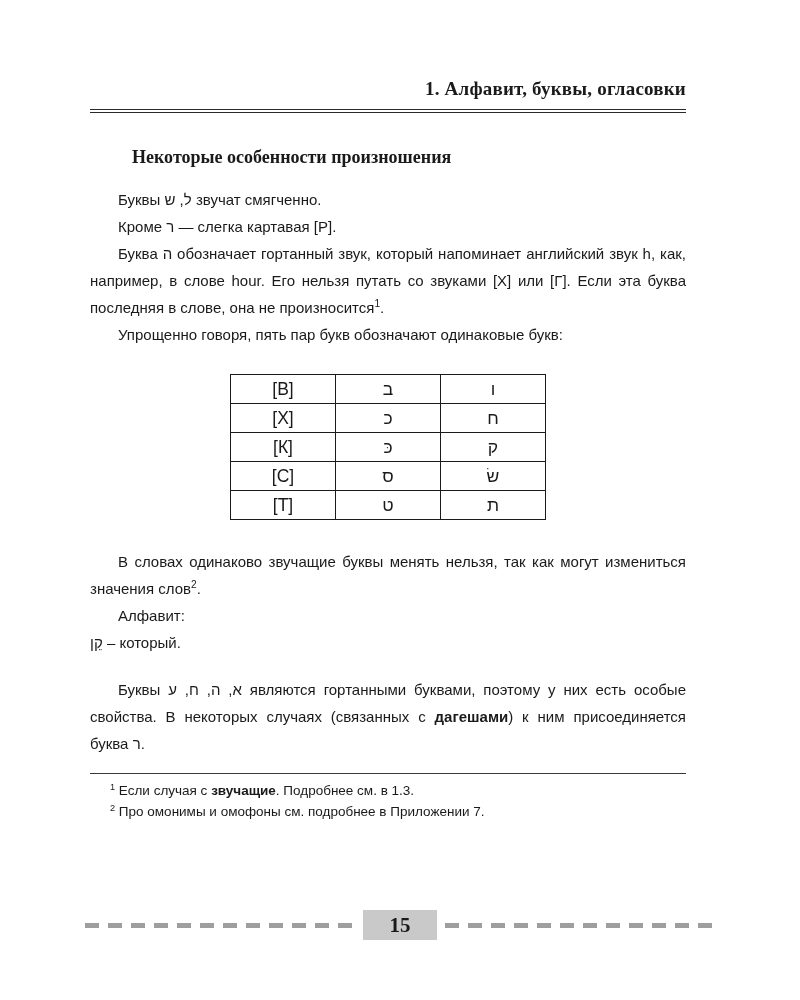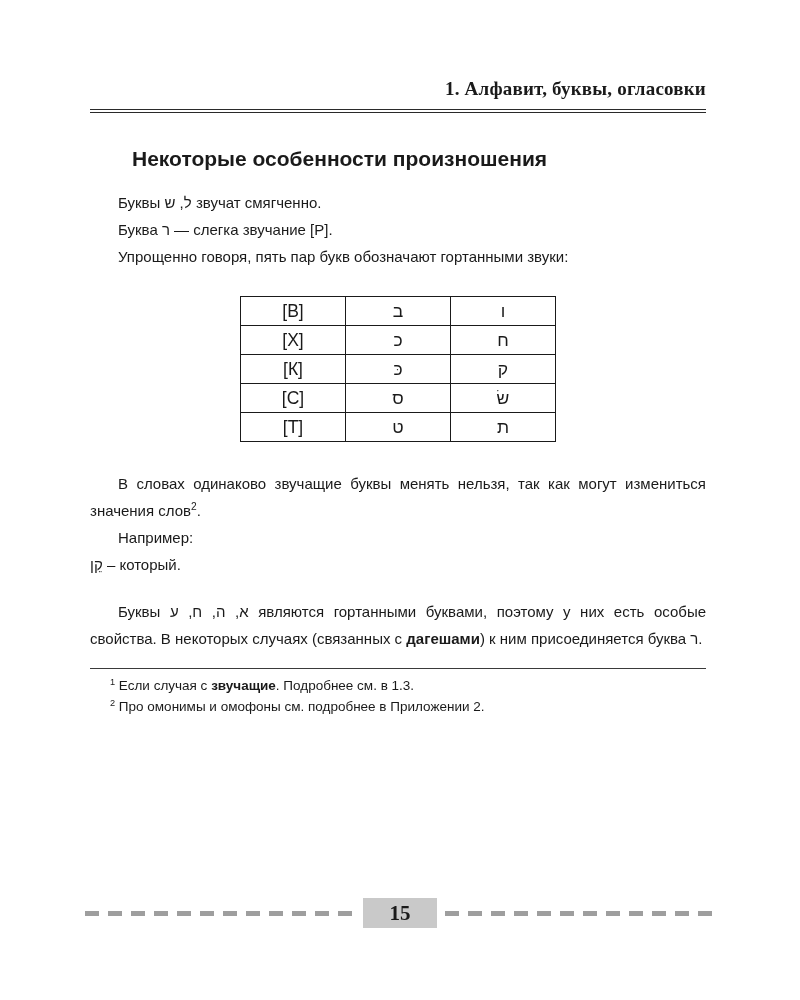"1. Алфавит, буквы, огласовки" .content { right: 94px -> 114px }
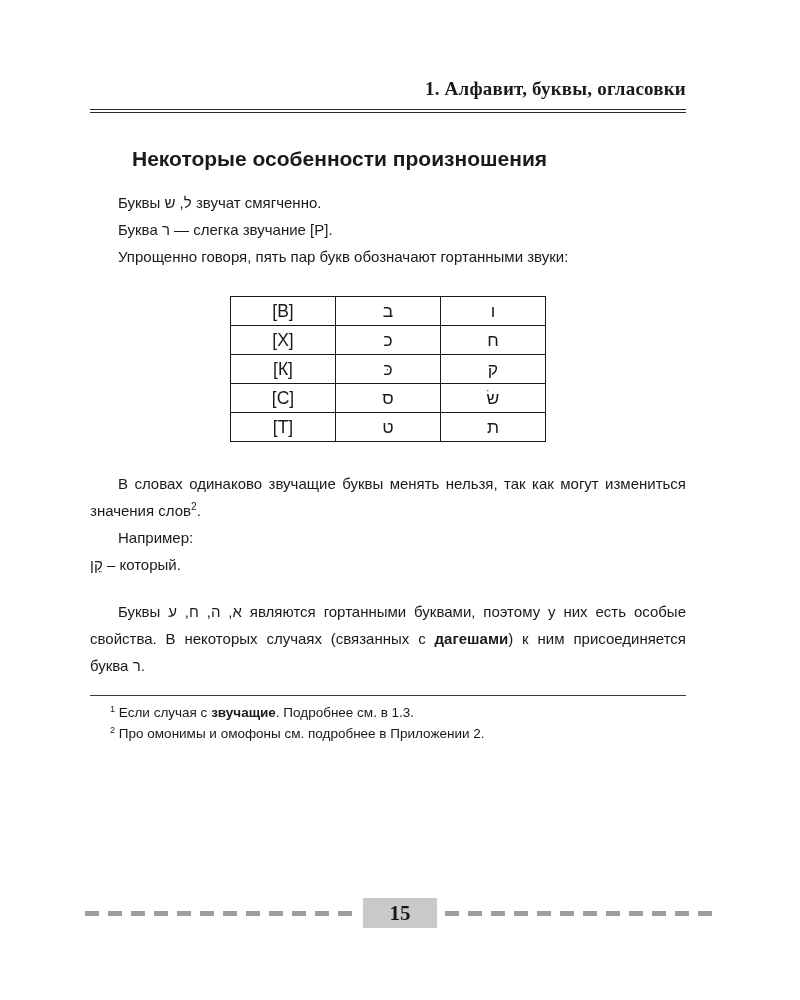"Некоторые особенности произношения" .section-title { font-family: Liberation Sans, sans-serif -> Liberation Serif, serif; font-size: 21px -> 18px }
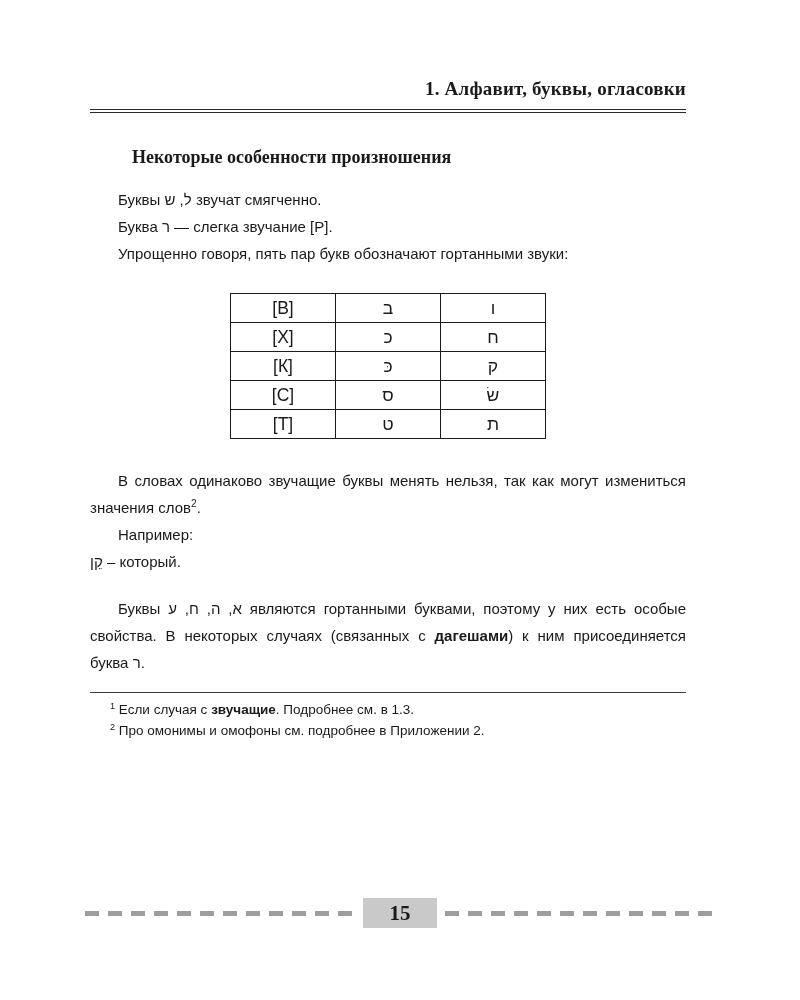"Буква ר — слегка звучание" p.body { text: Буква ר — слегка звучание -> Кроме ר — слегка картавая }
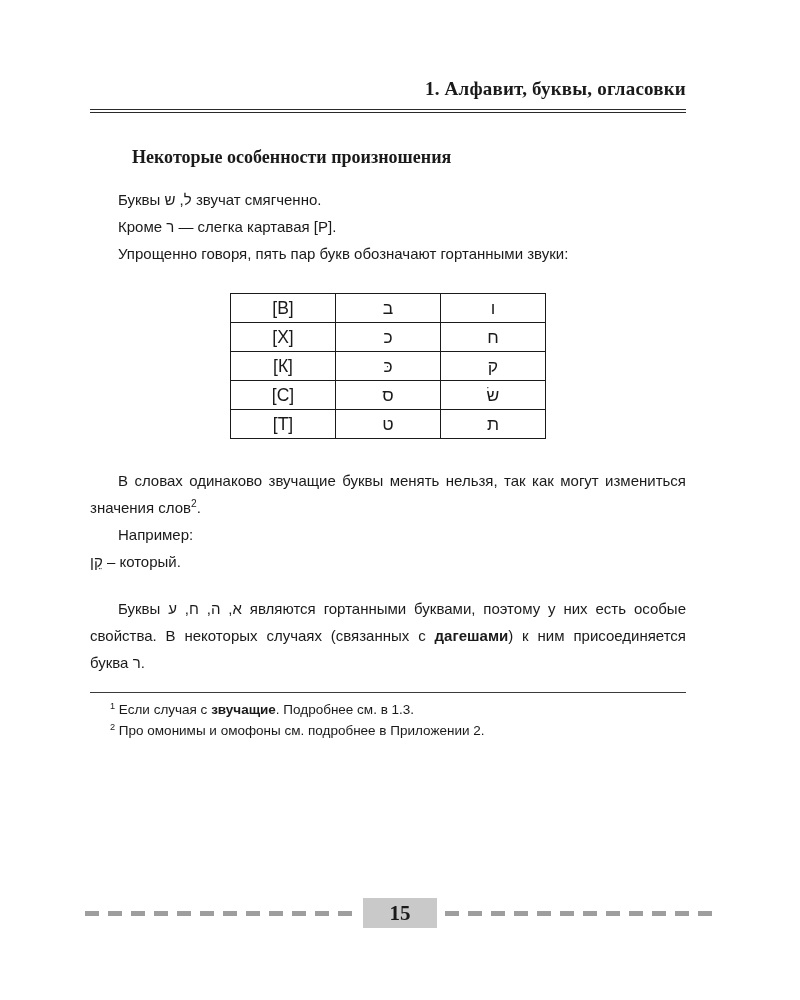"Буква ה обозначает гортанный звук," p.body { html: none -> <p><span>Буква ה обозначает гортанный звук, который напоминает английский звук h, как, например, в слове hour. Его нельзя путать со звуками [Х] или [Г]. Если эта буква последняя в слове, она не произносится</span><sup>1</sup><span>.</span></p> }
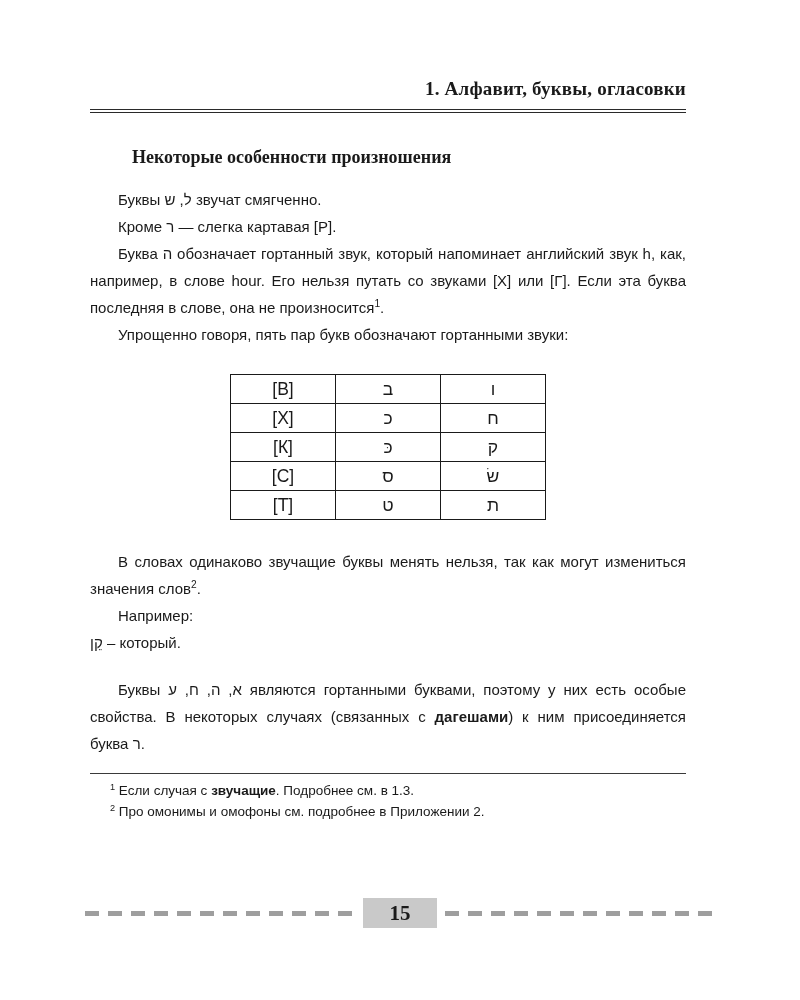"Упрощенно говоря, пять пар букв" p.body { text: гортанными звуки -> одинаковые букв }
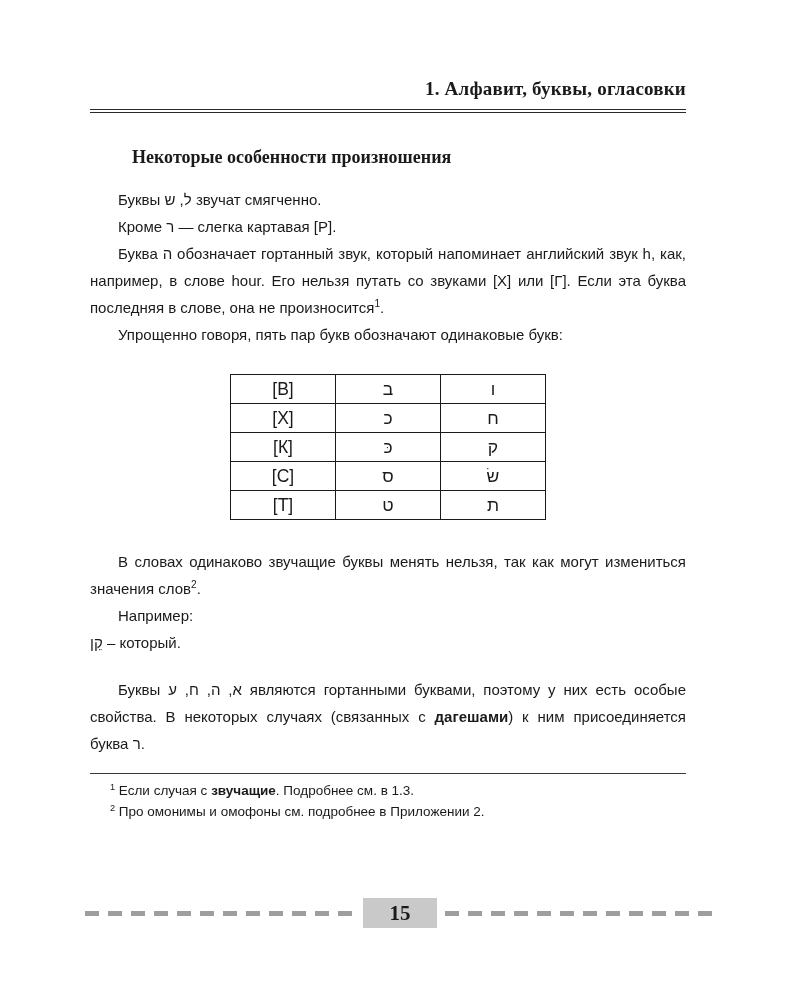"Например:" p.body { text: Например -> Алфавит }
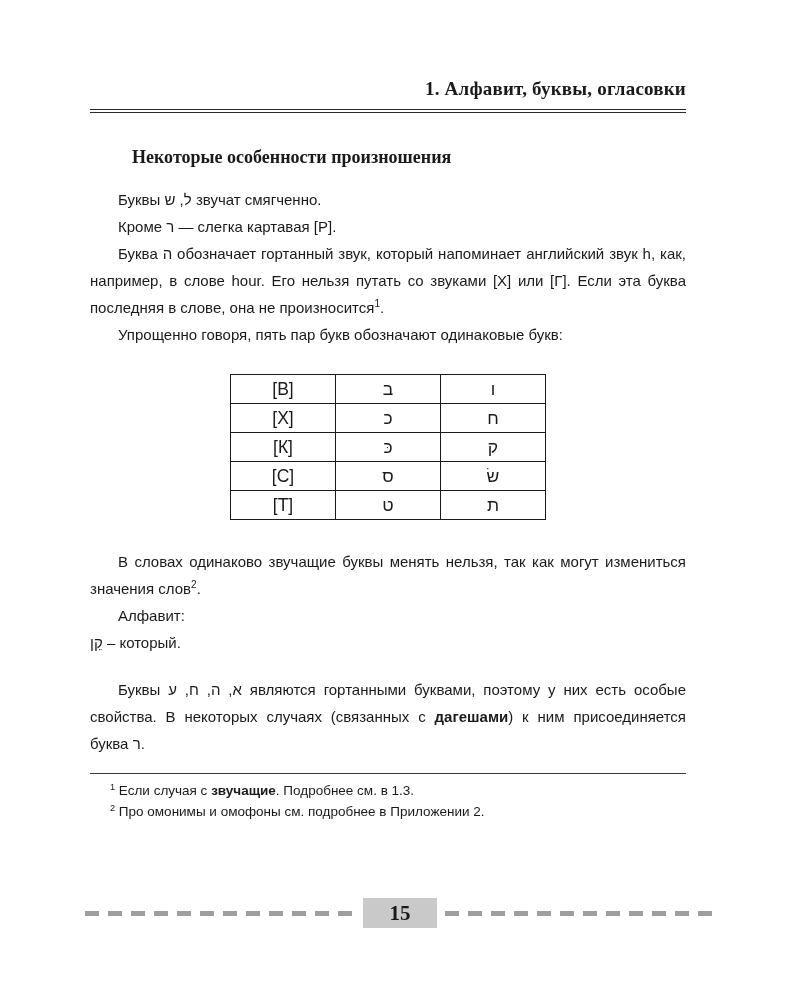"Про омонимы и омофоны см." span { text: 2 -> 7 }
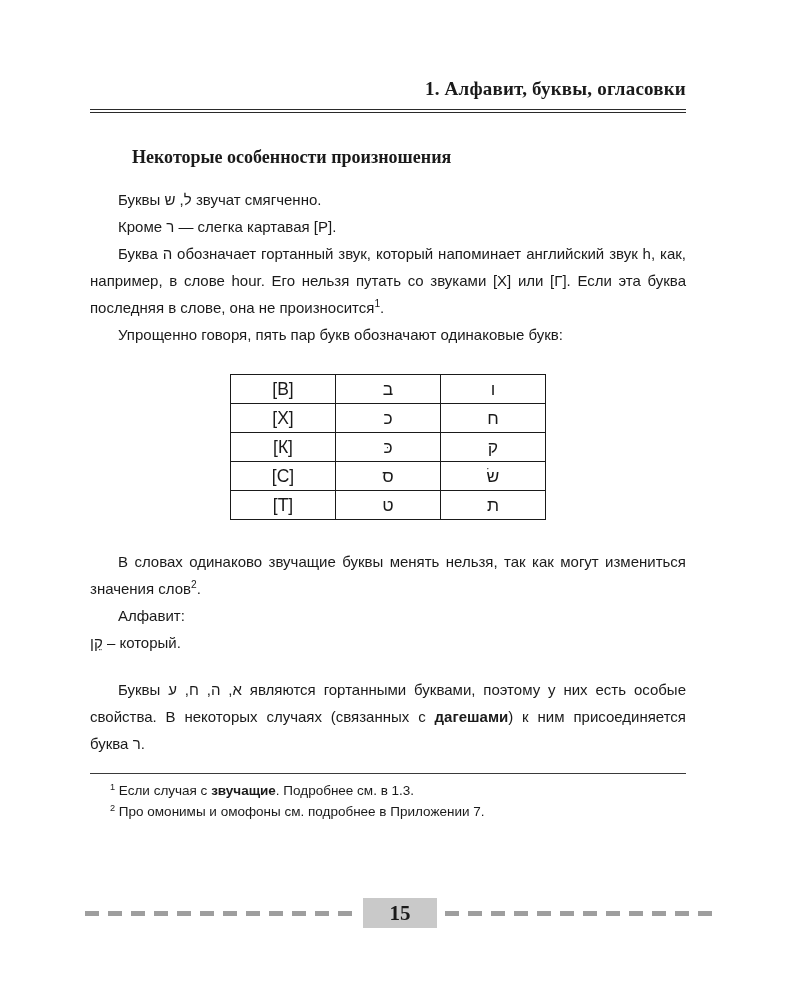"15" .page-footer { bottom: 72px -> 60px }
